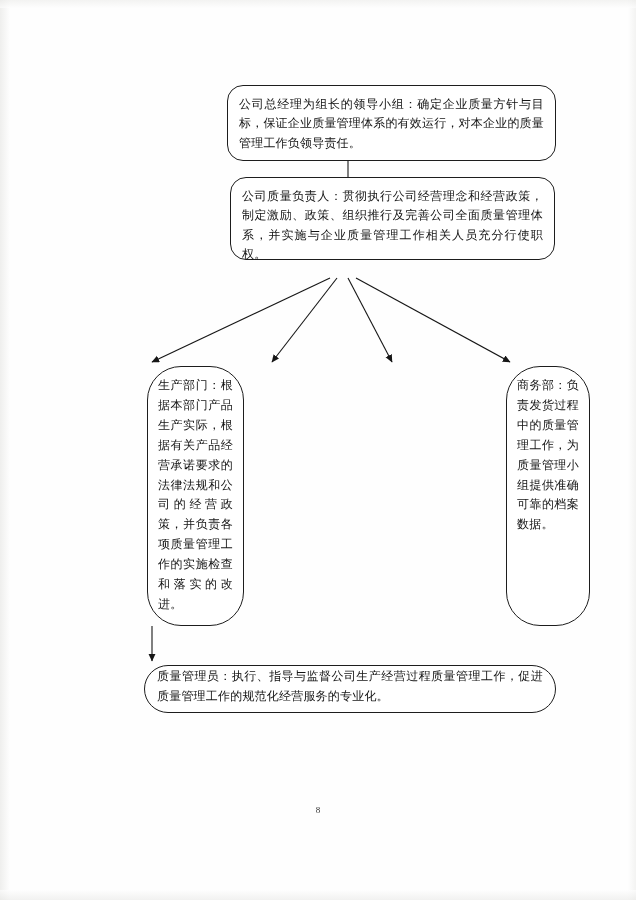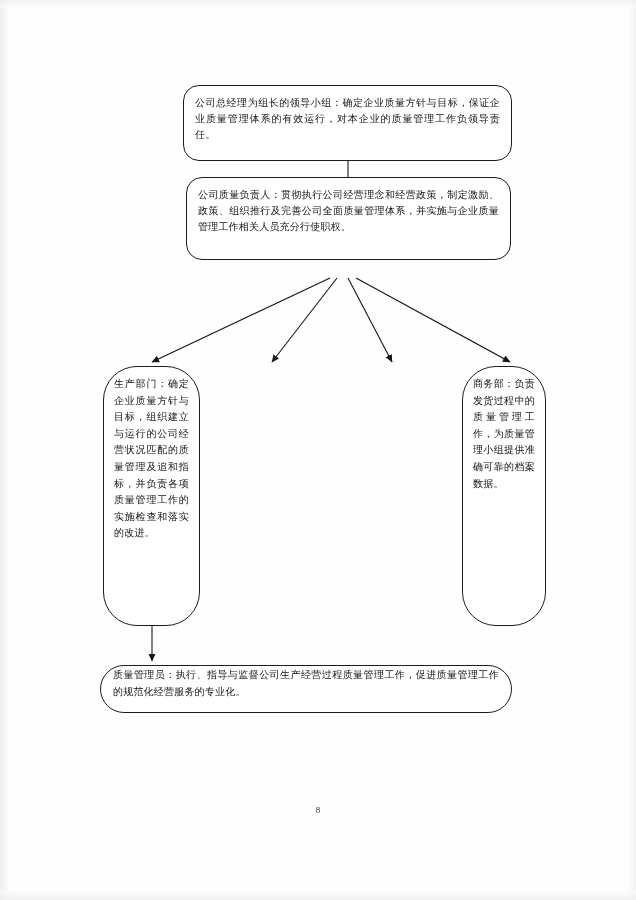"公司总经理为组长的领导小组：确定企业质量方针与目标，保证企业质量管理体系的有效运" .node { font-size: 10px -> 12px; margin-left: none -> 44px }
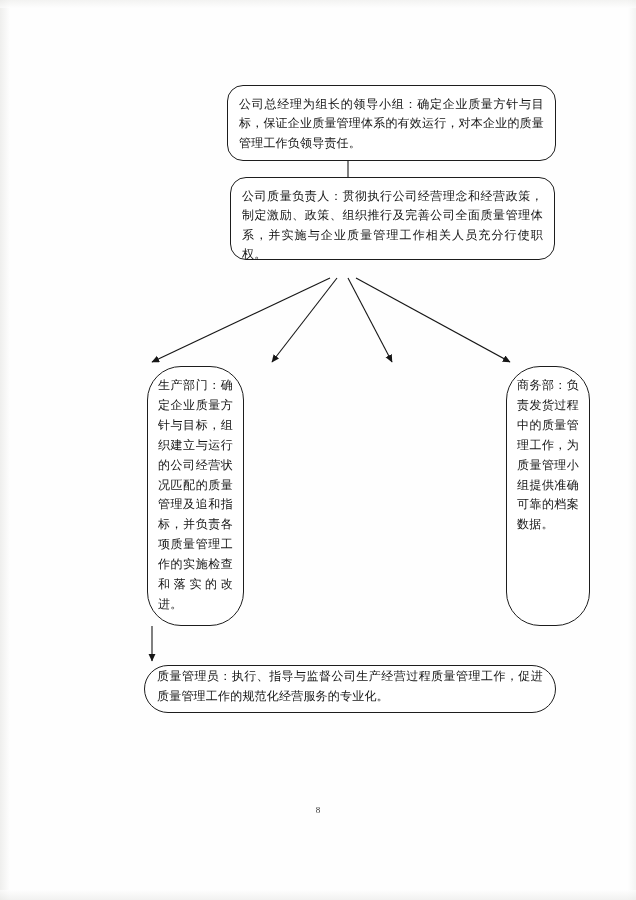"生产部门：确定企业质量方针与目标，组织建立与运行的公司经营状况匹配的质量管理及追" span.node-text { text: 确定企业质量方针与目标，组织建立与运行的公司经营状况匹配的质量管理及追和指标 -> 根据本部门产品生产实际，根据有关产品经营承诺要求的法律法规和公司的经营政策 }
